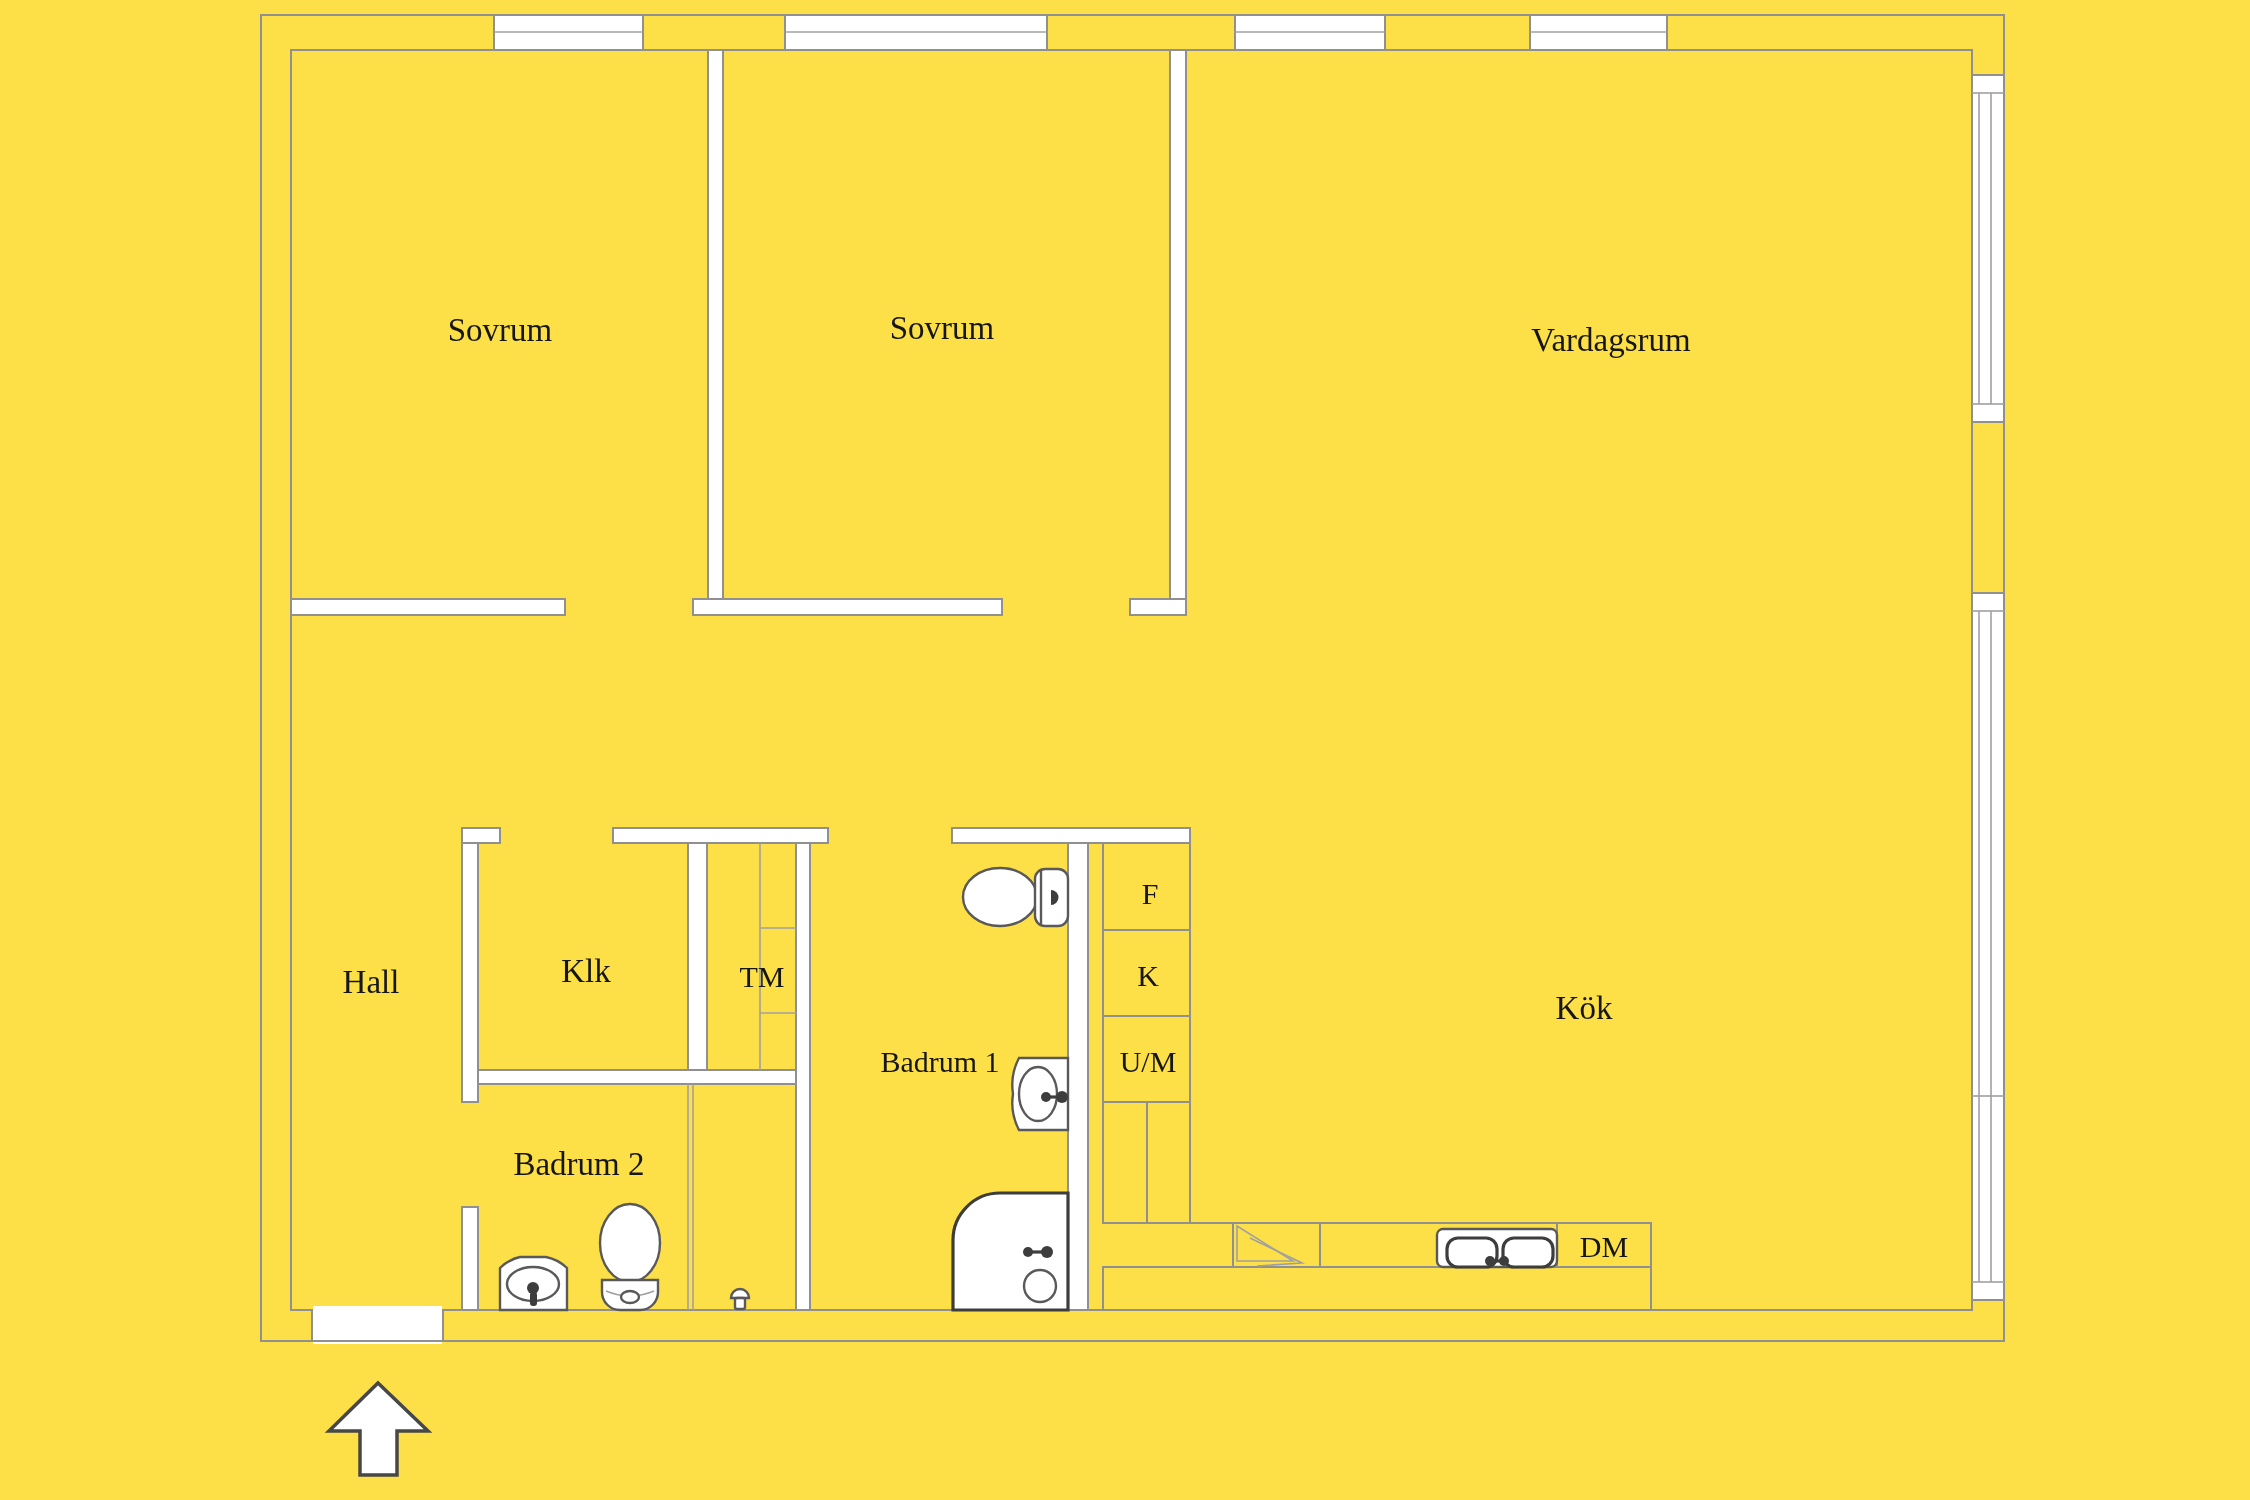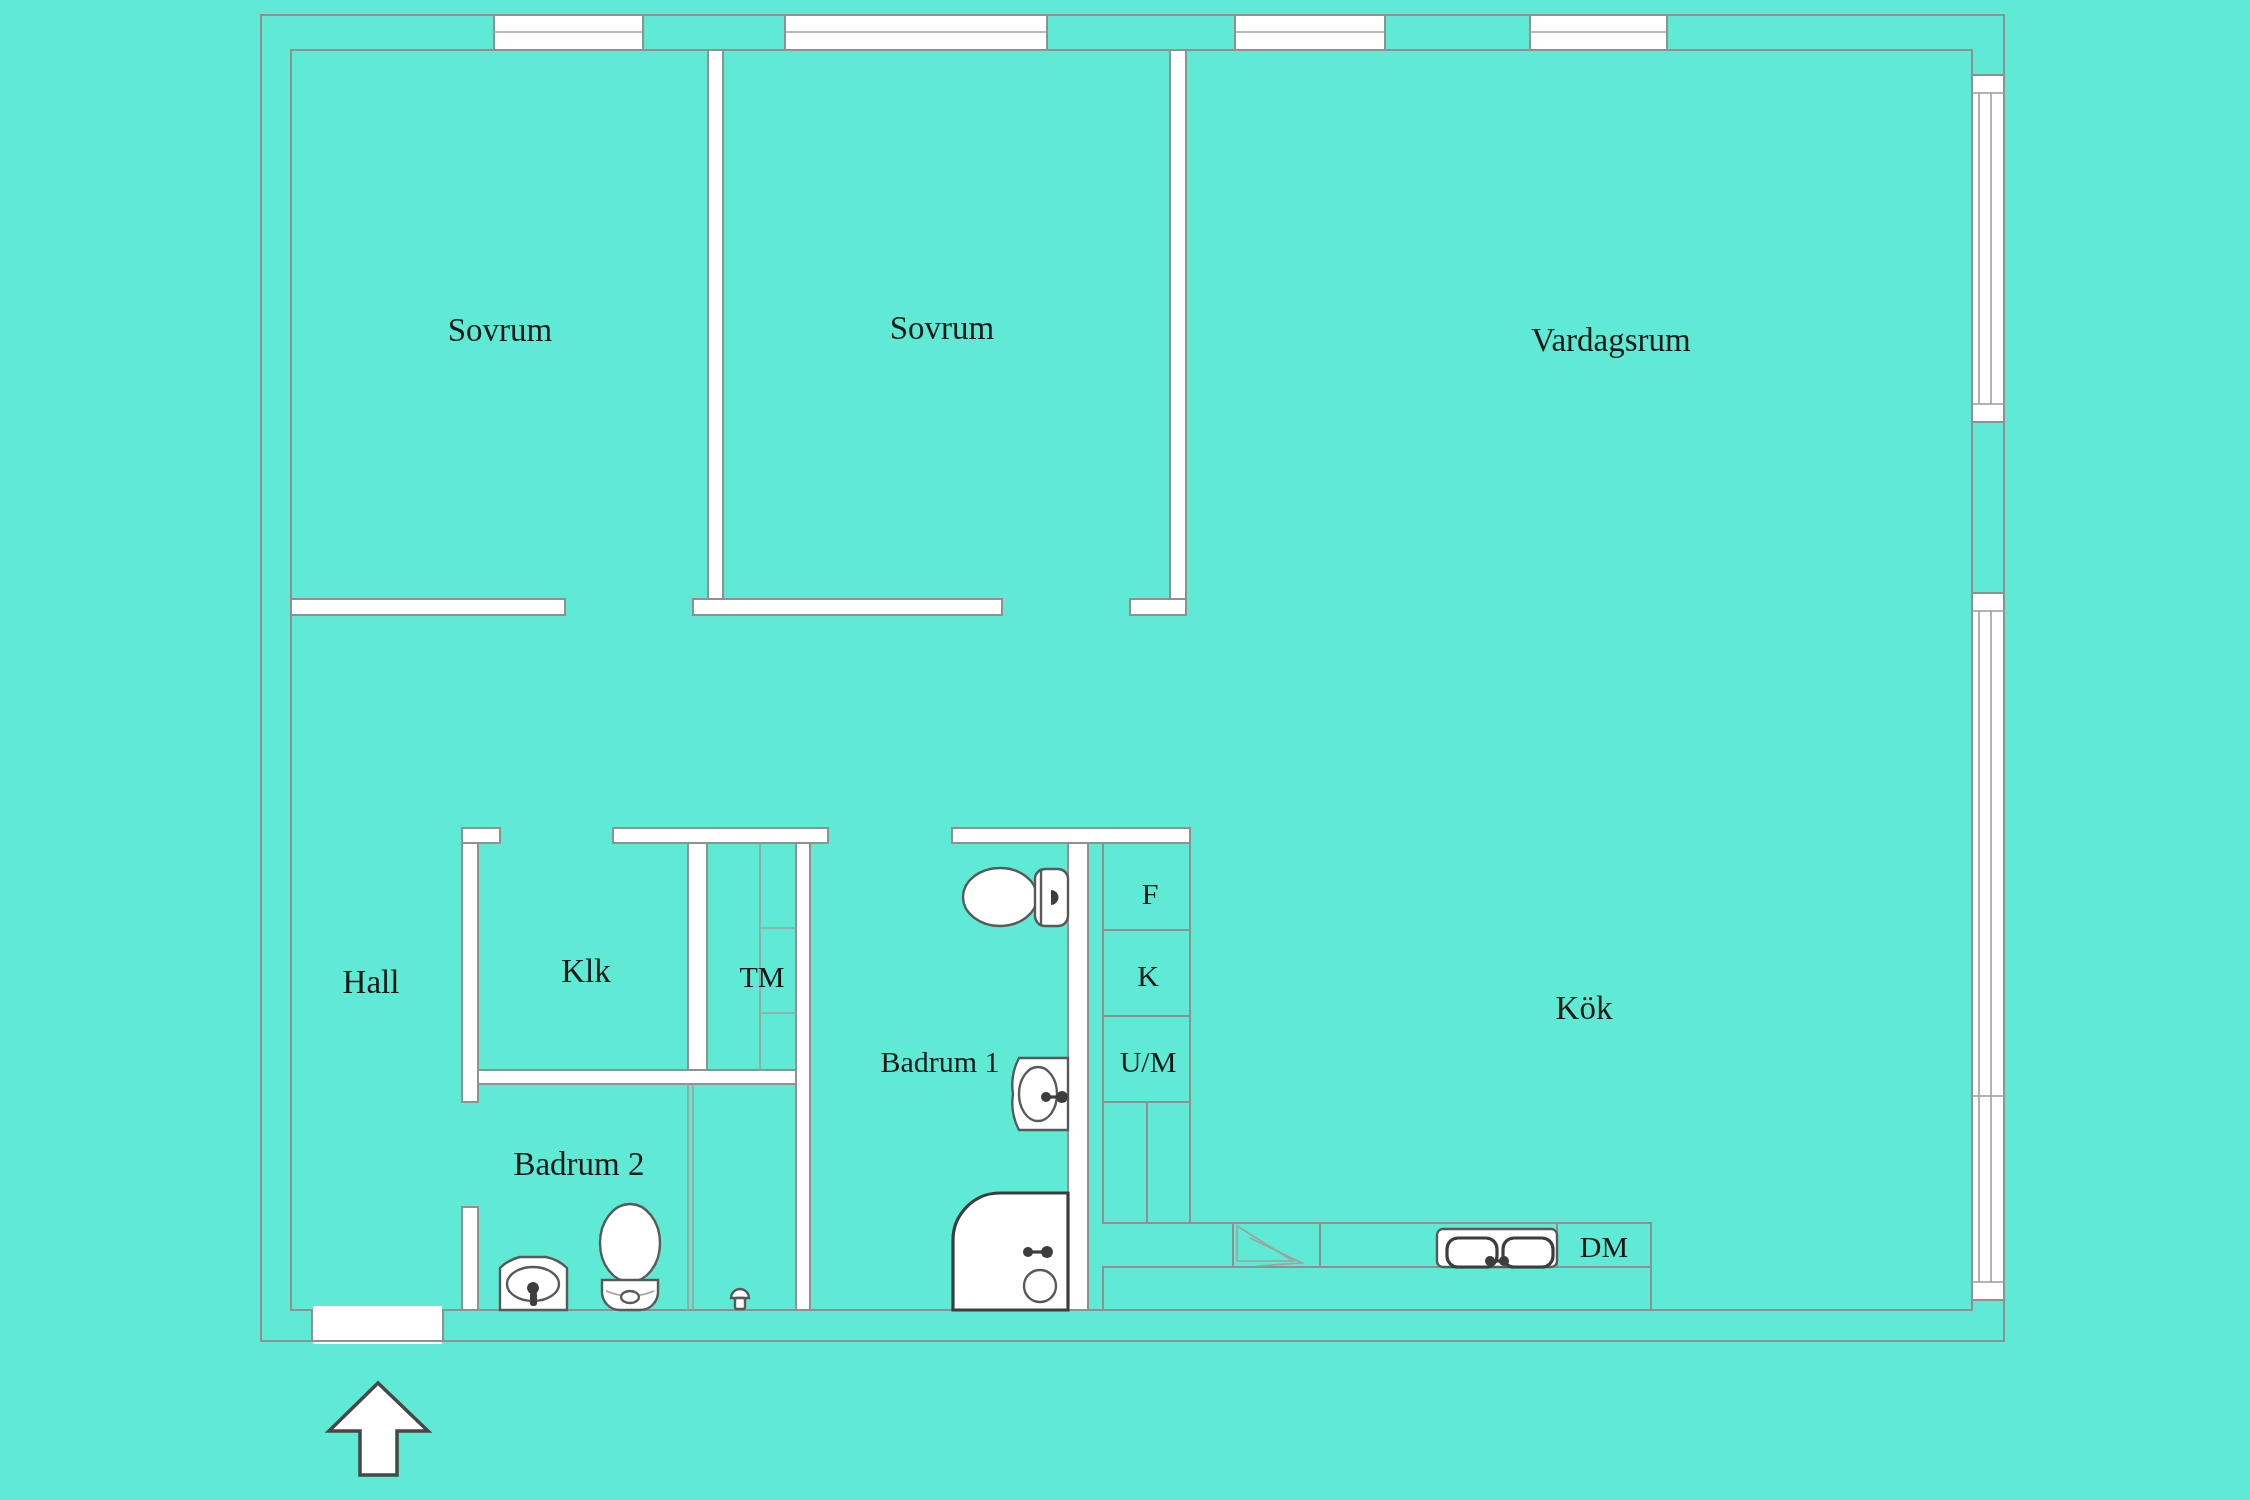"Sovrum" .page { background: #5eead4 -> #fde047 }
